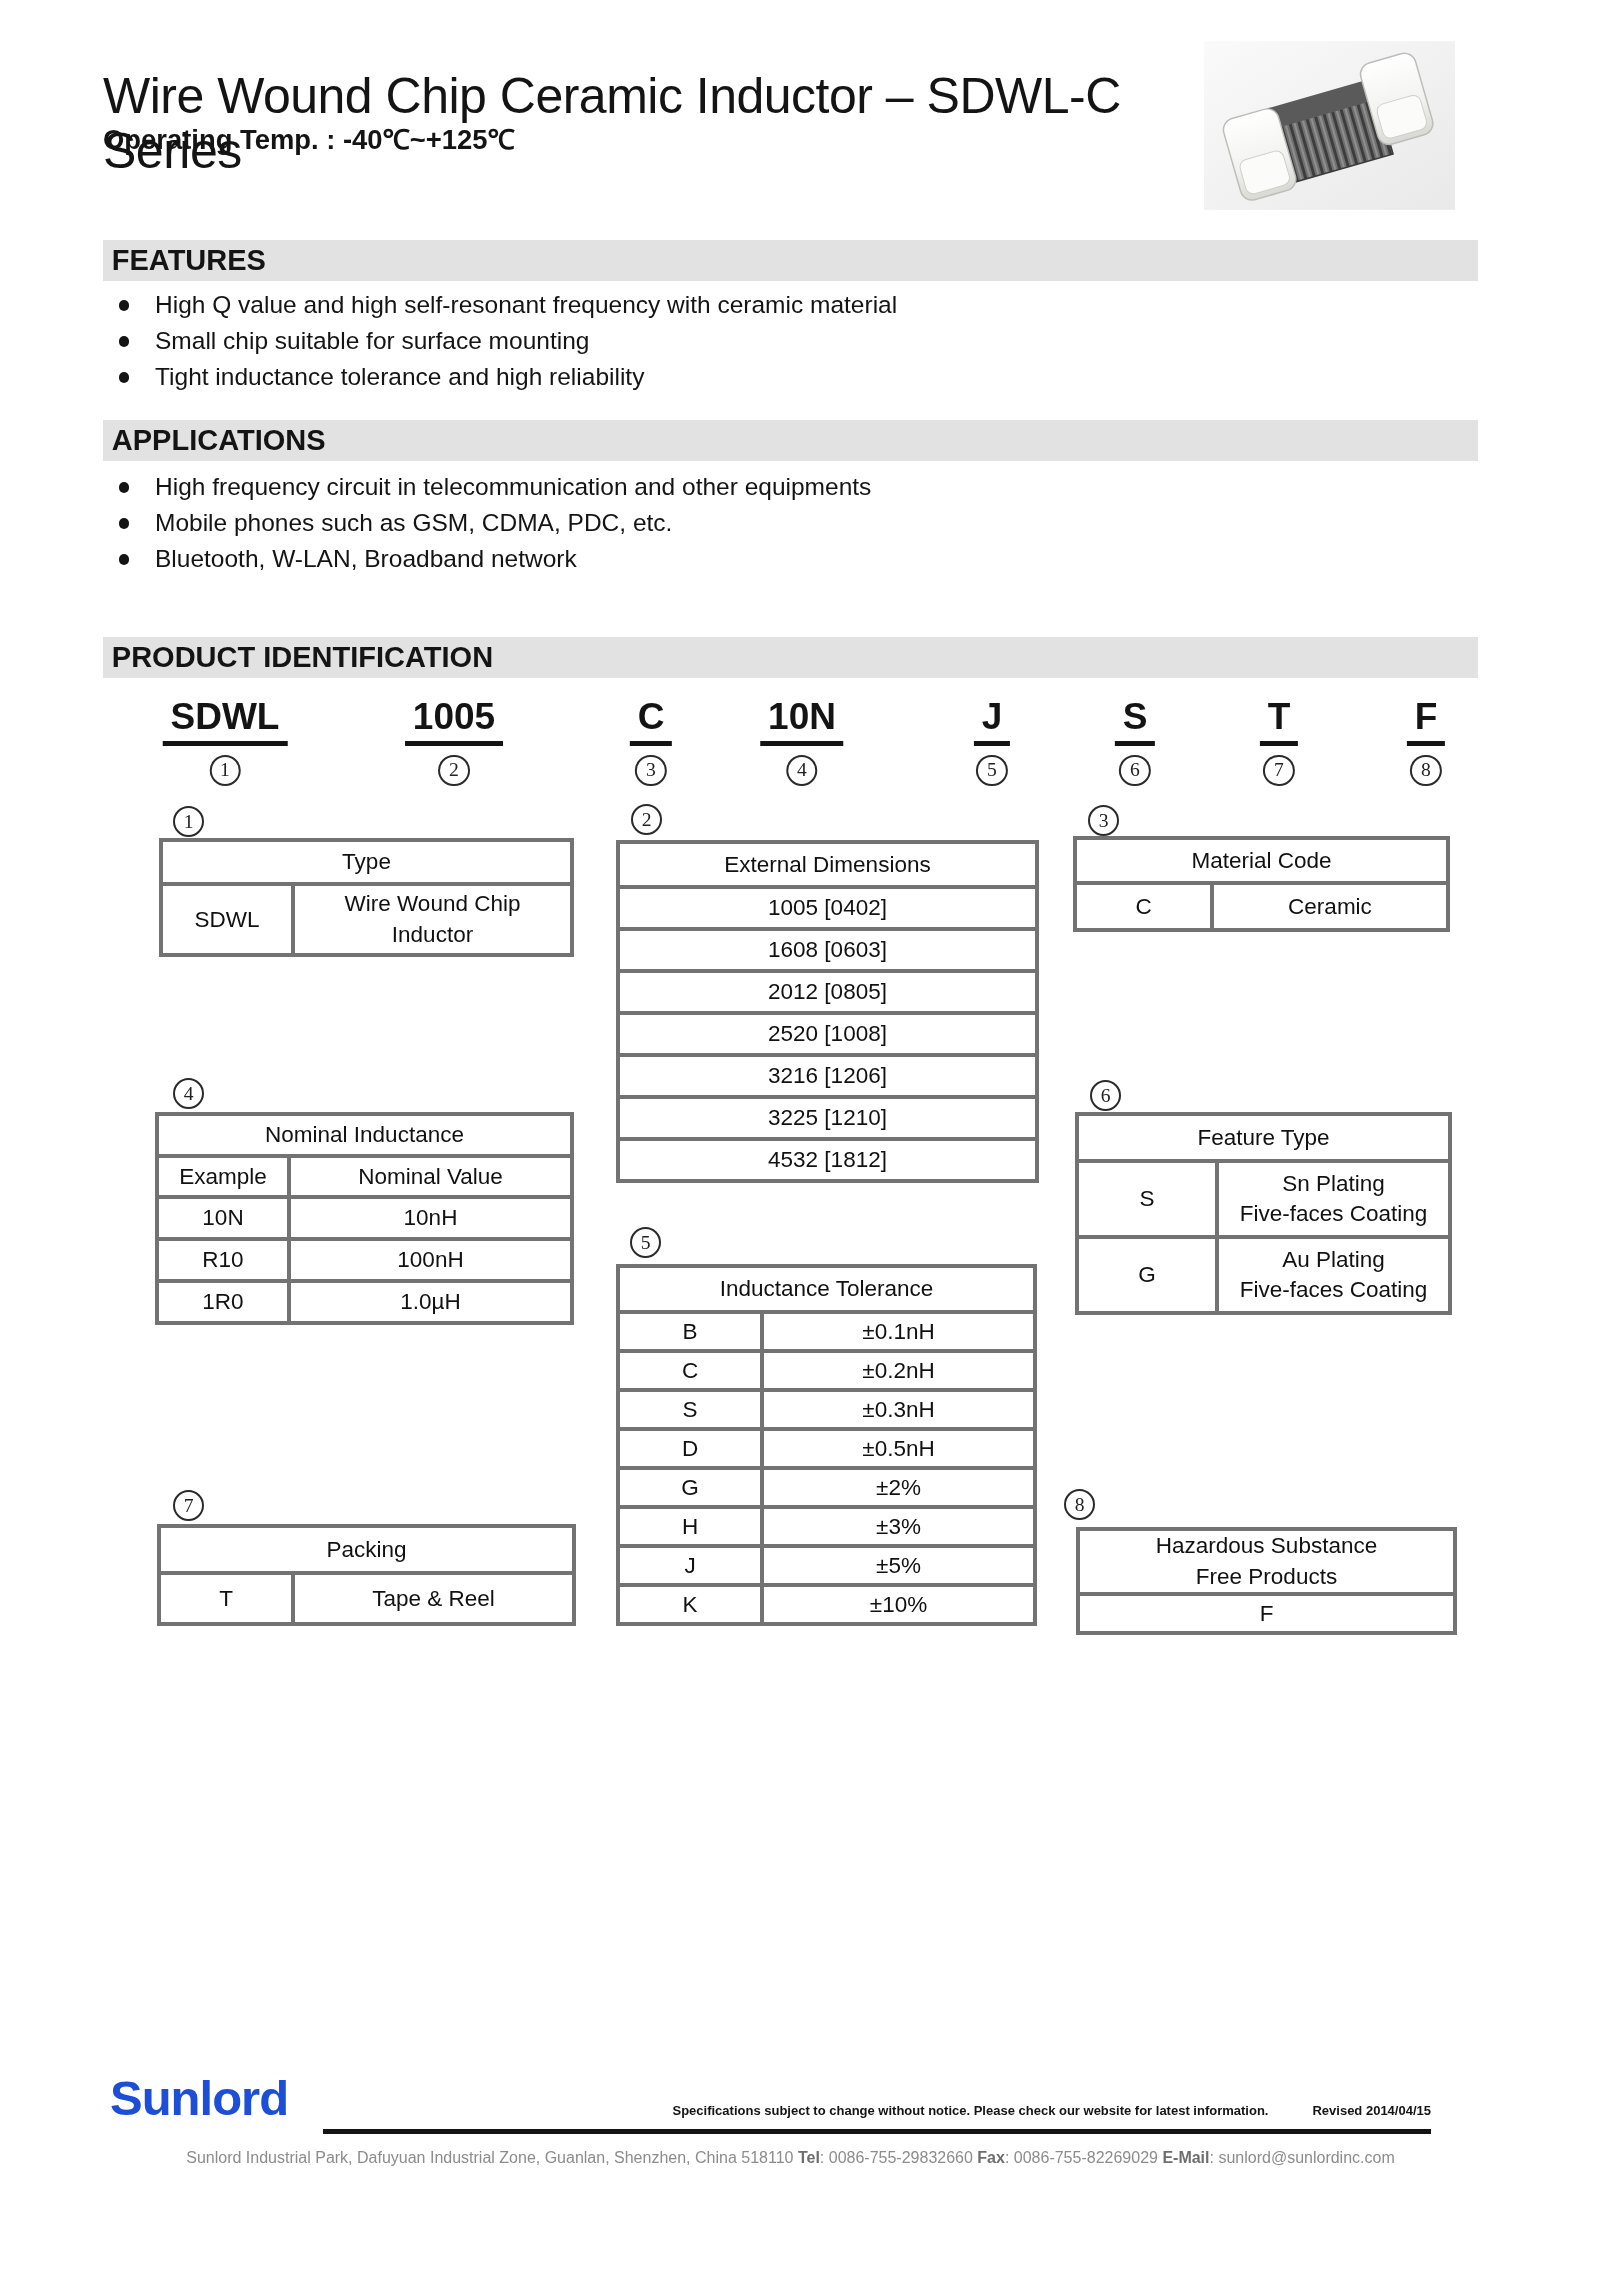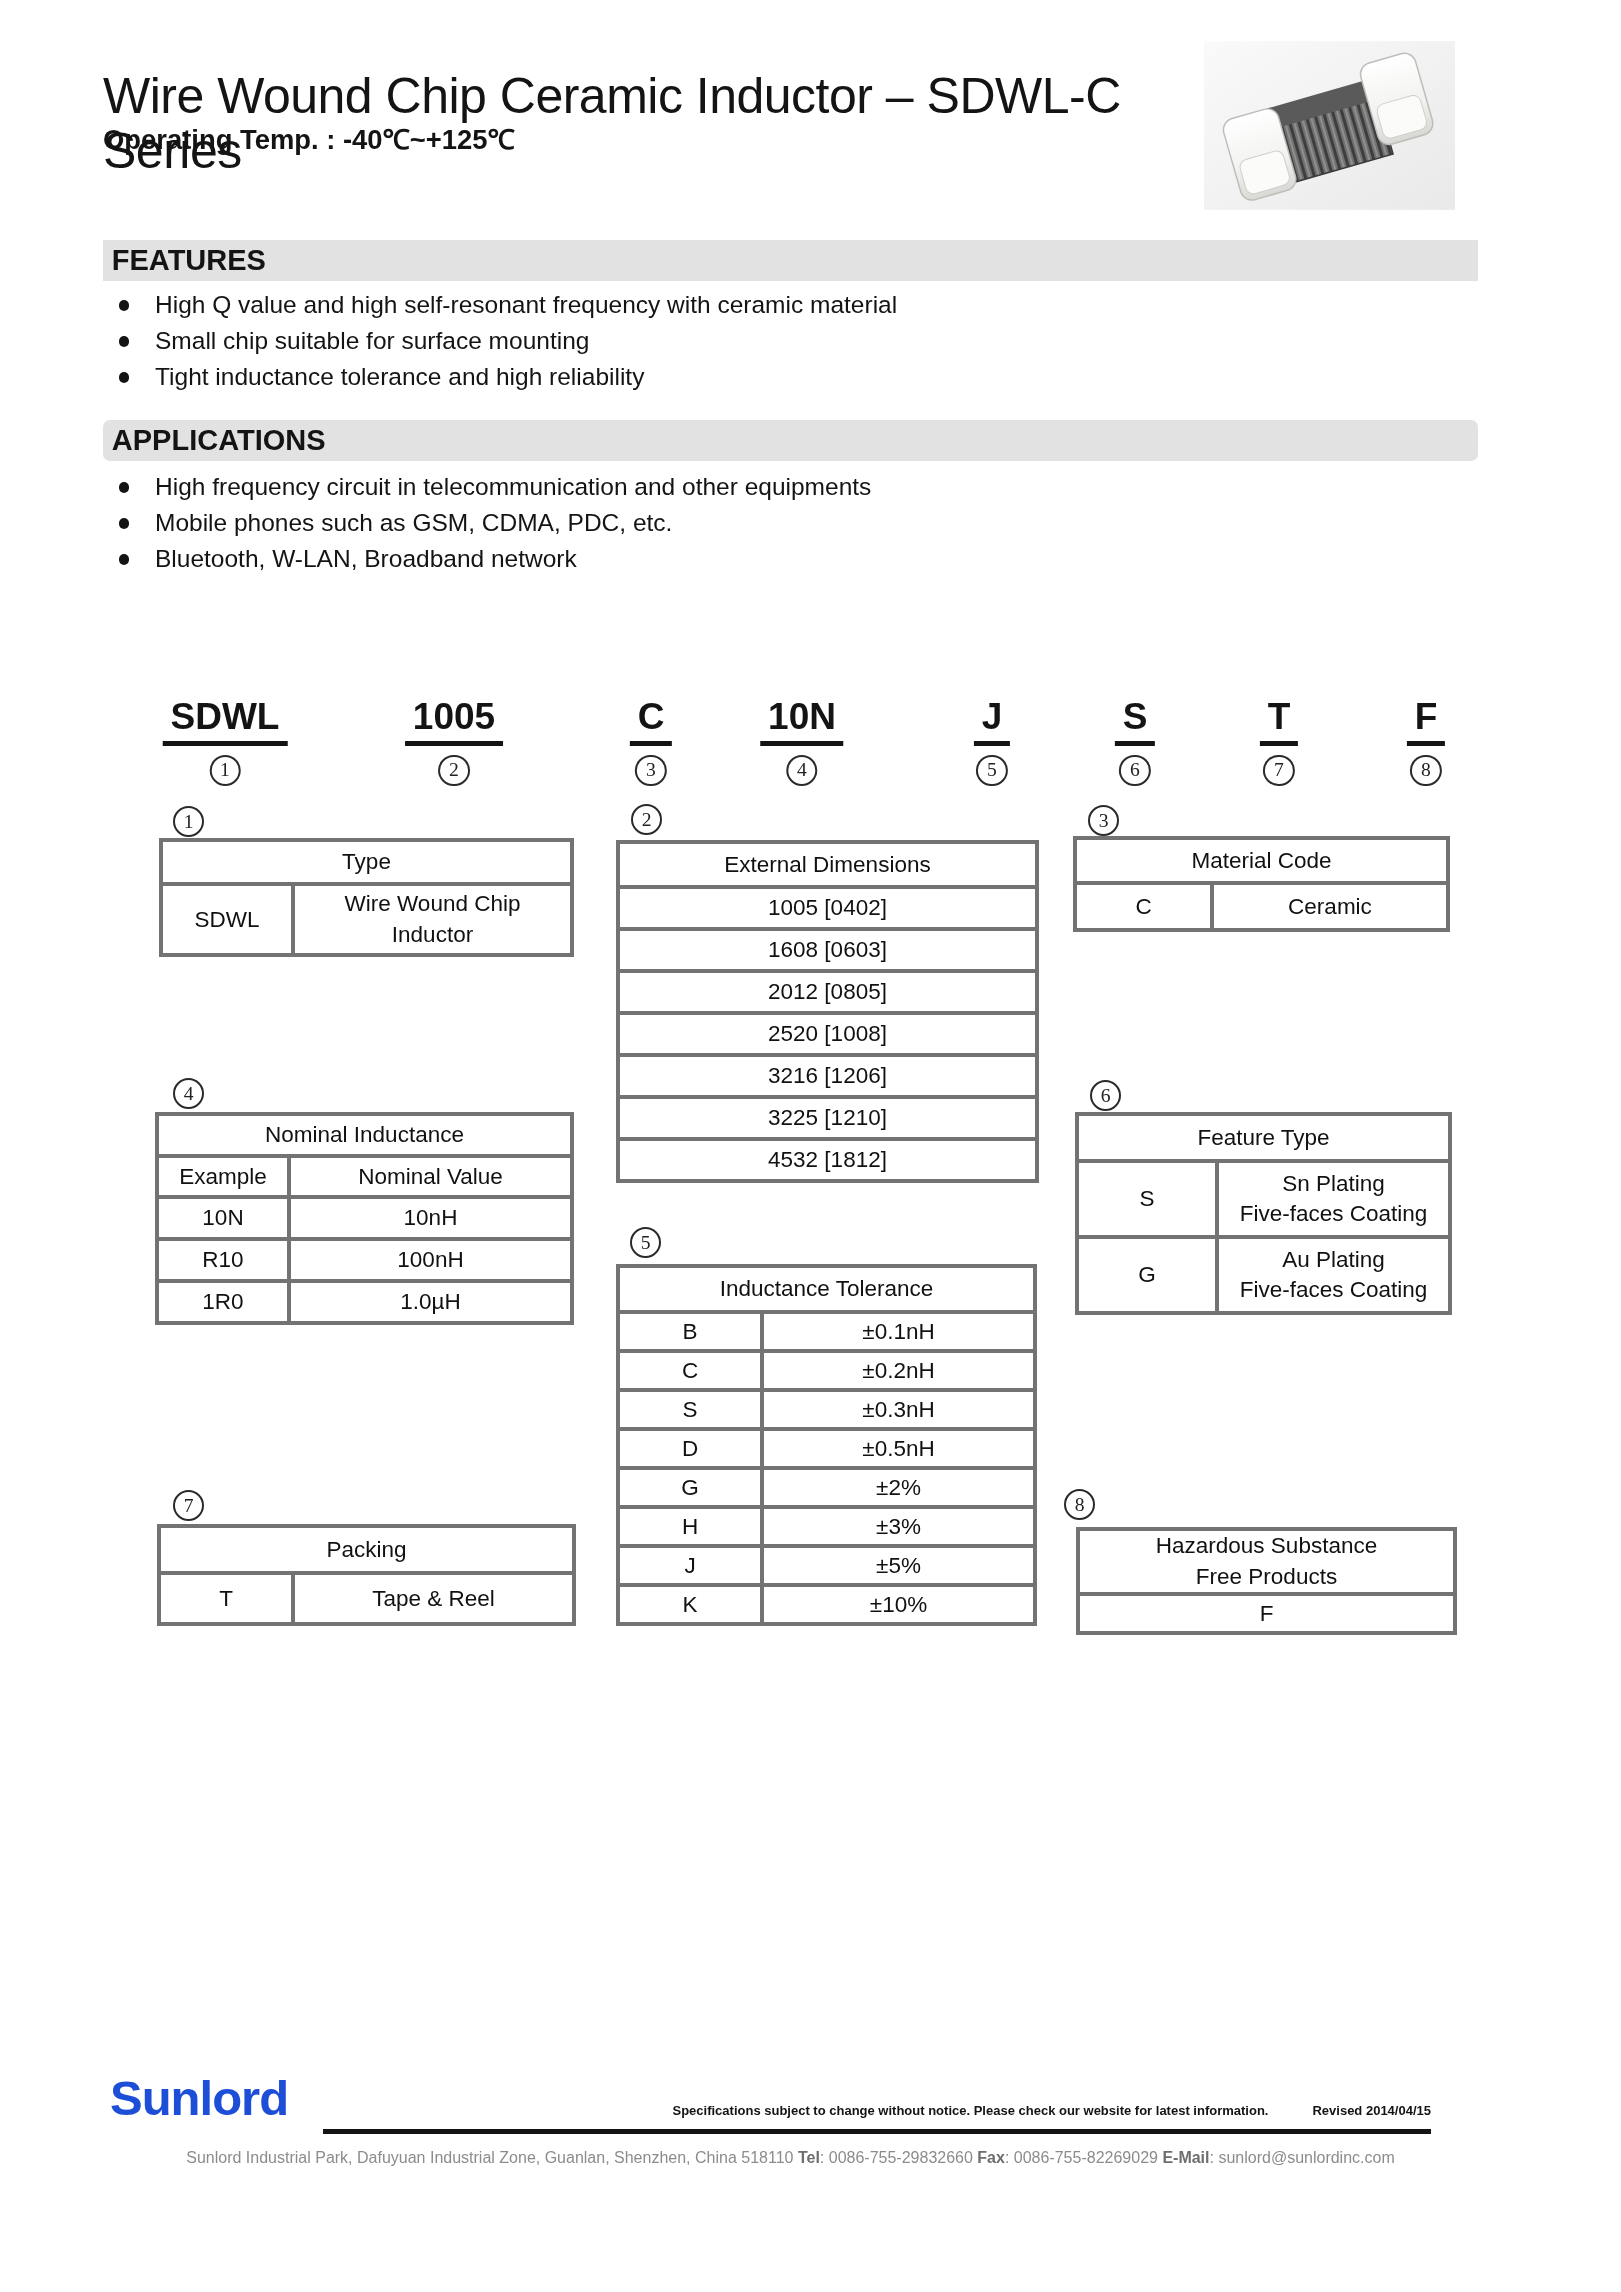"APPLICATIONS" .bar-applications { border-radius: 7px -> none }
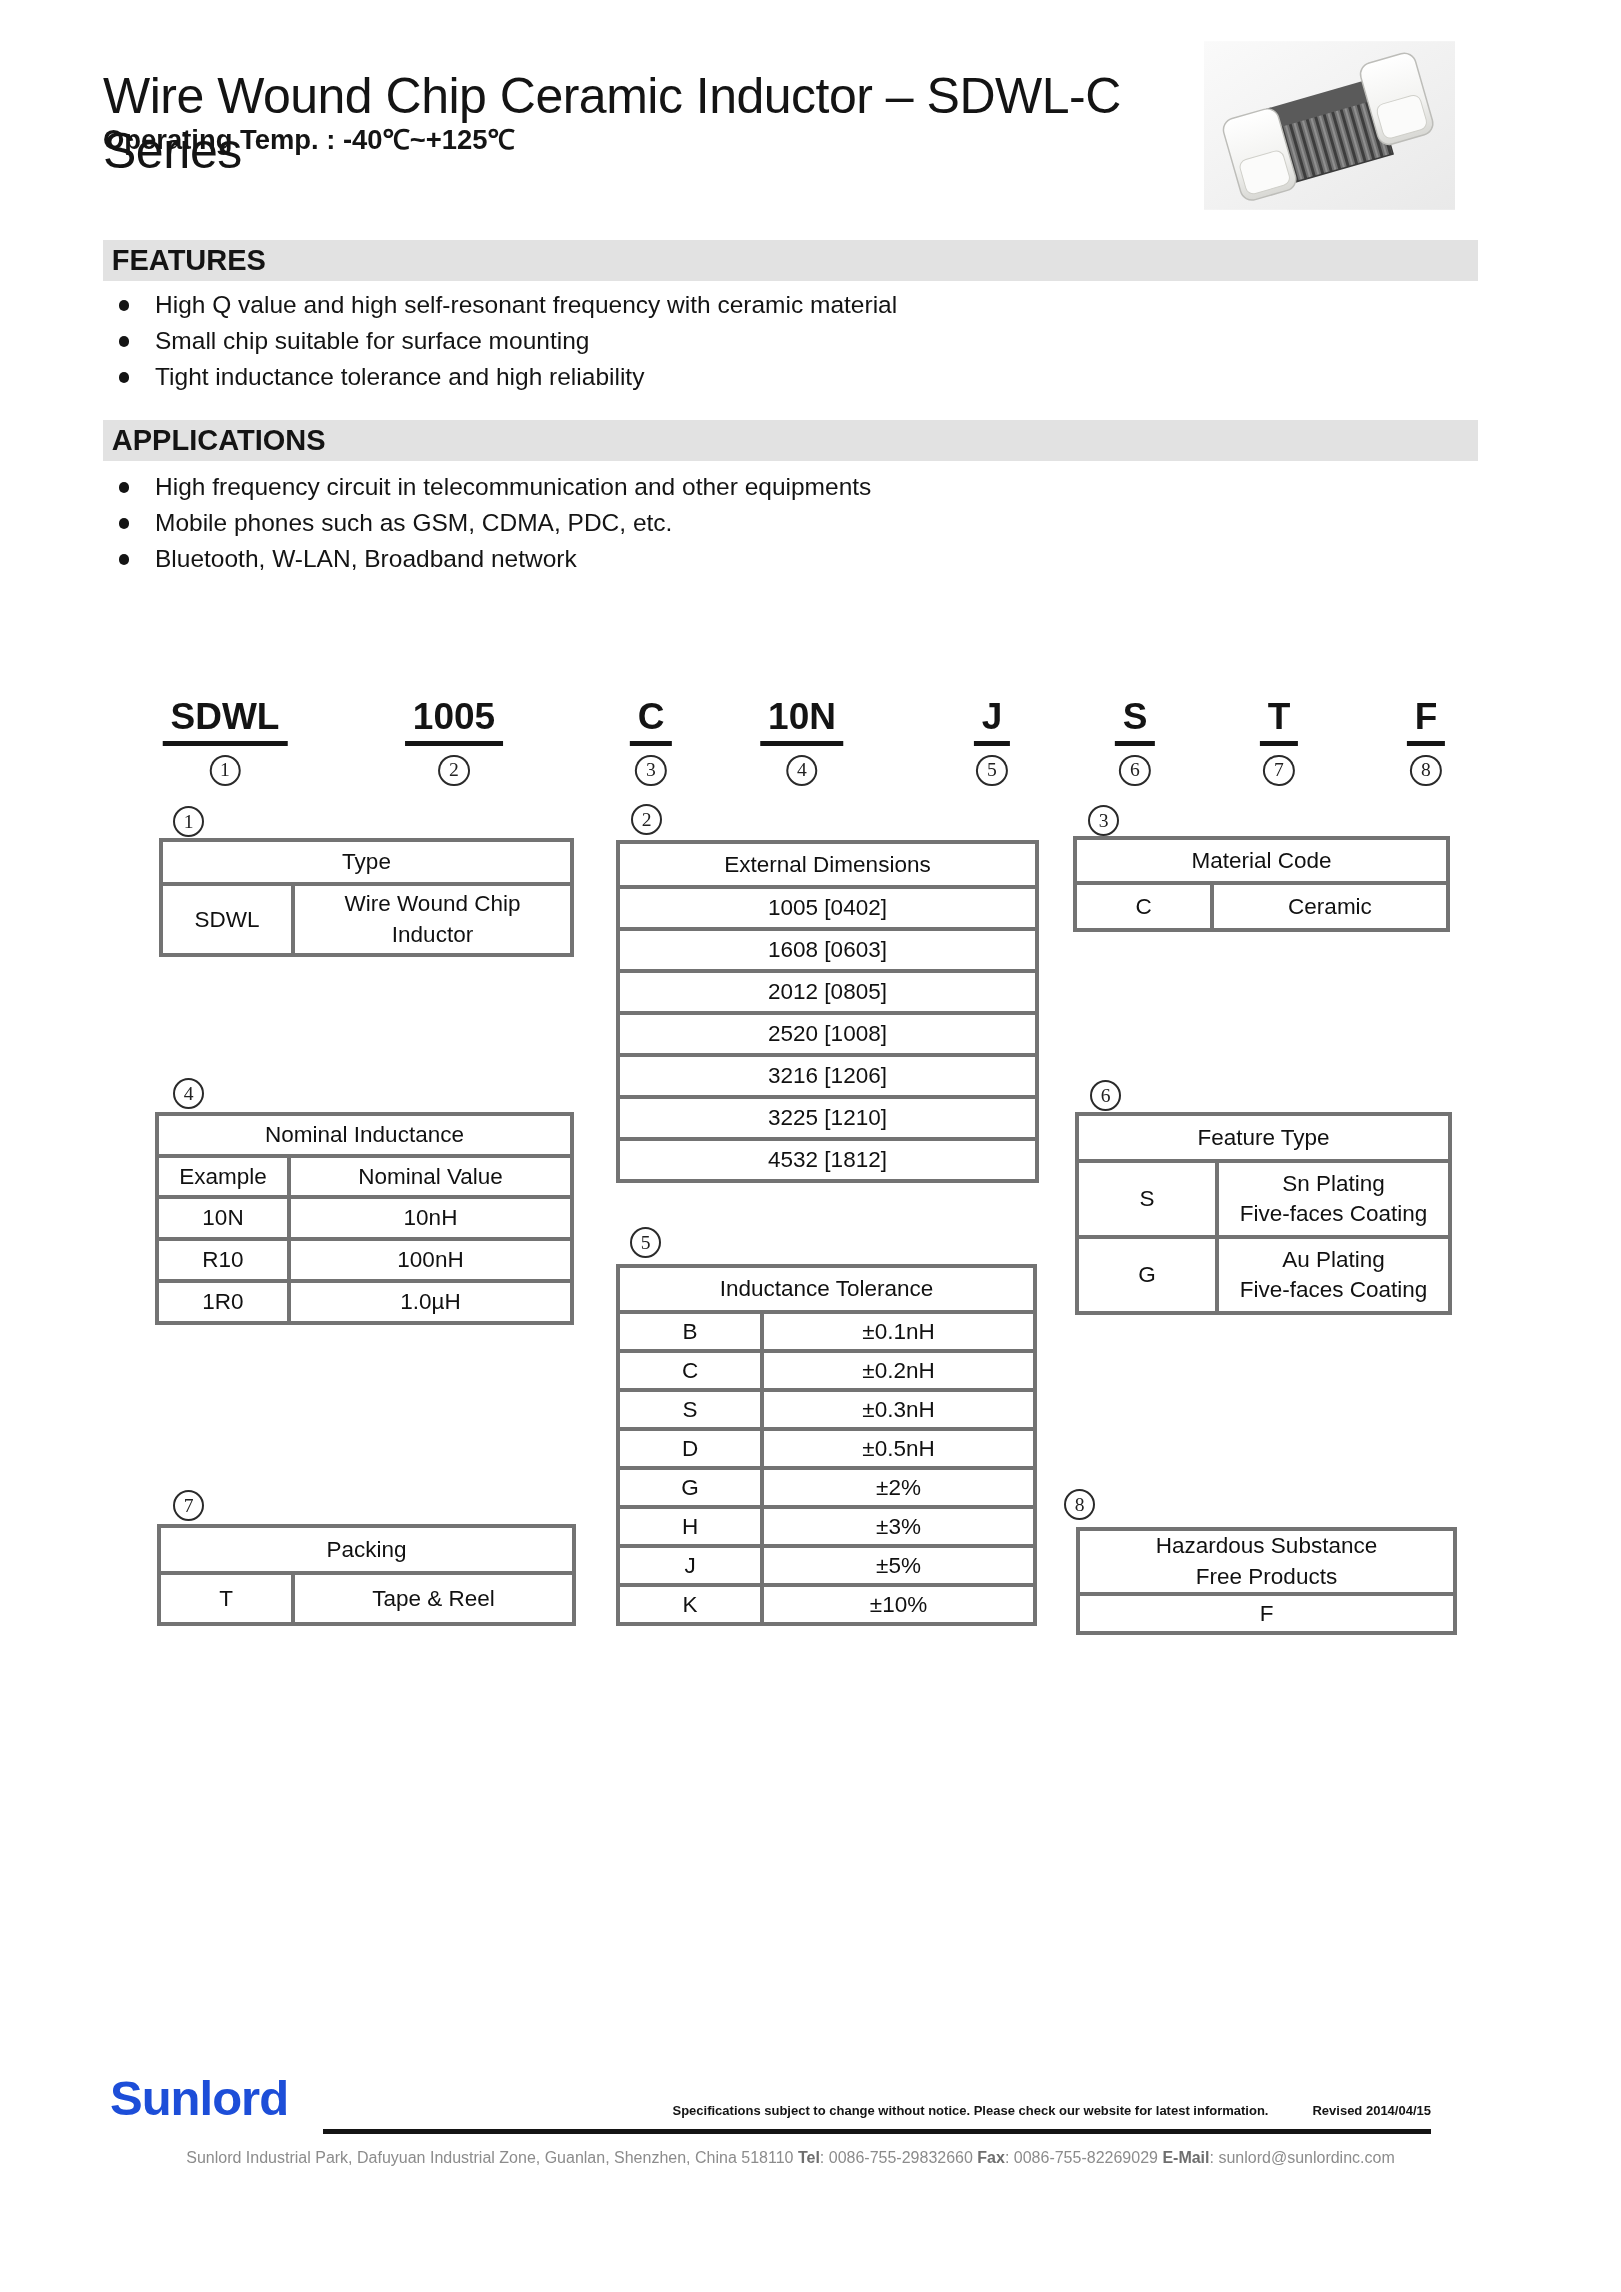"PRODUCT IDENTIFICATION" div.bar { html: none -> <div>PRODUCT IDENTIFICATION</div> }
